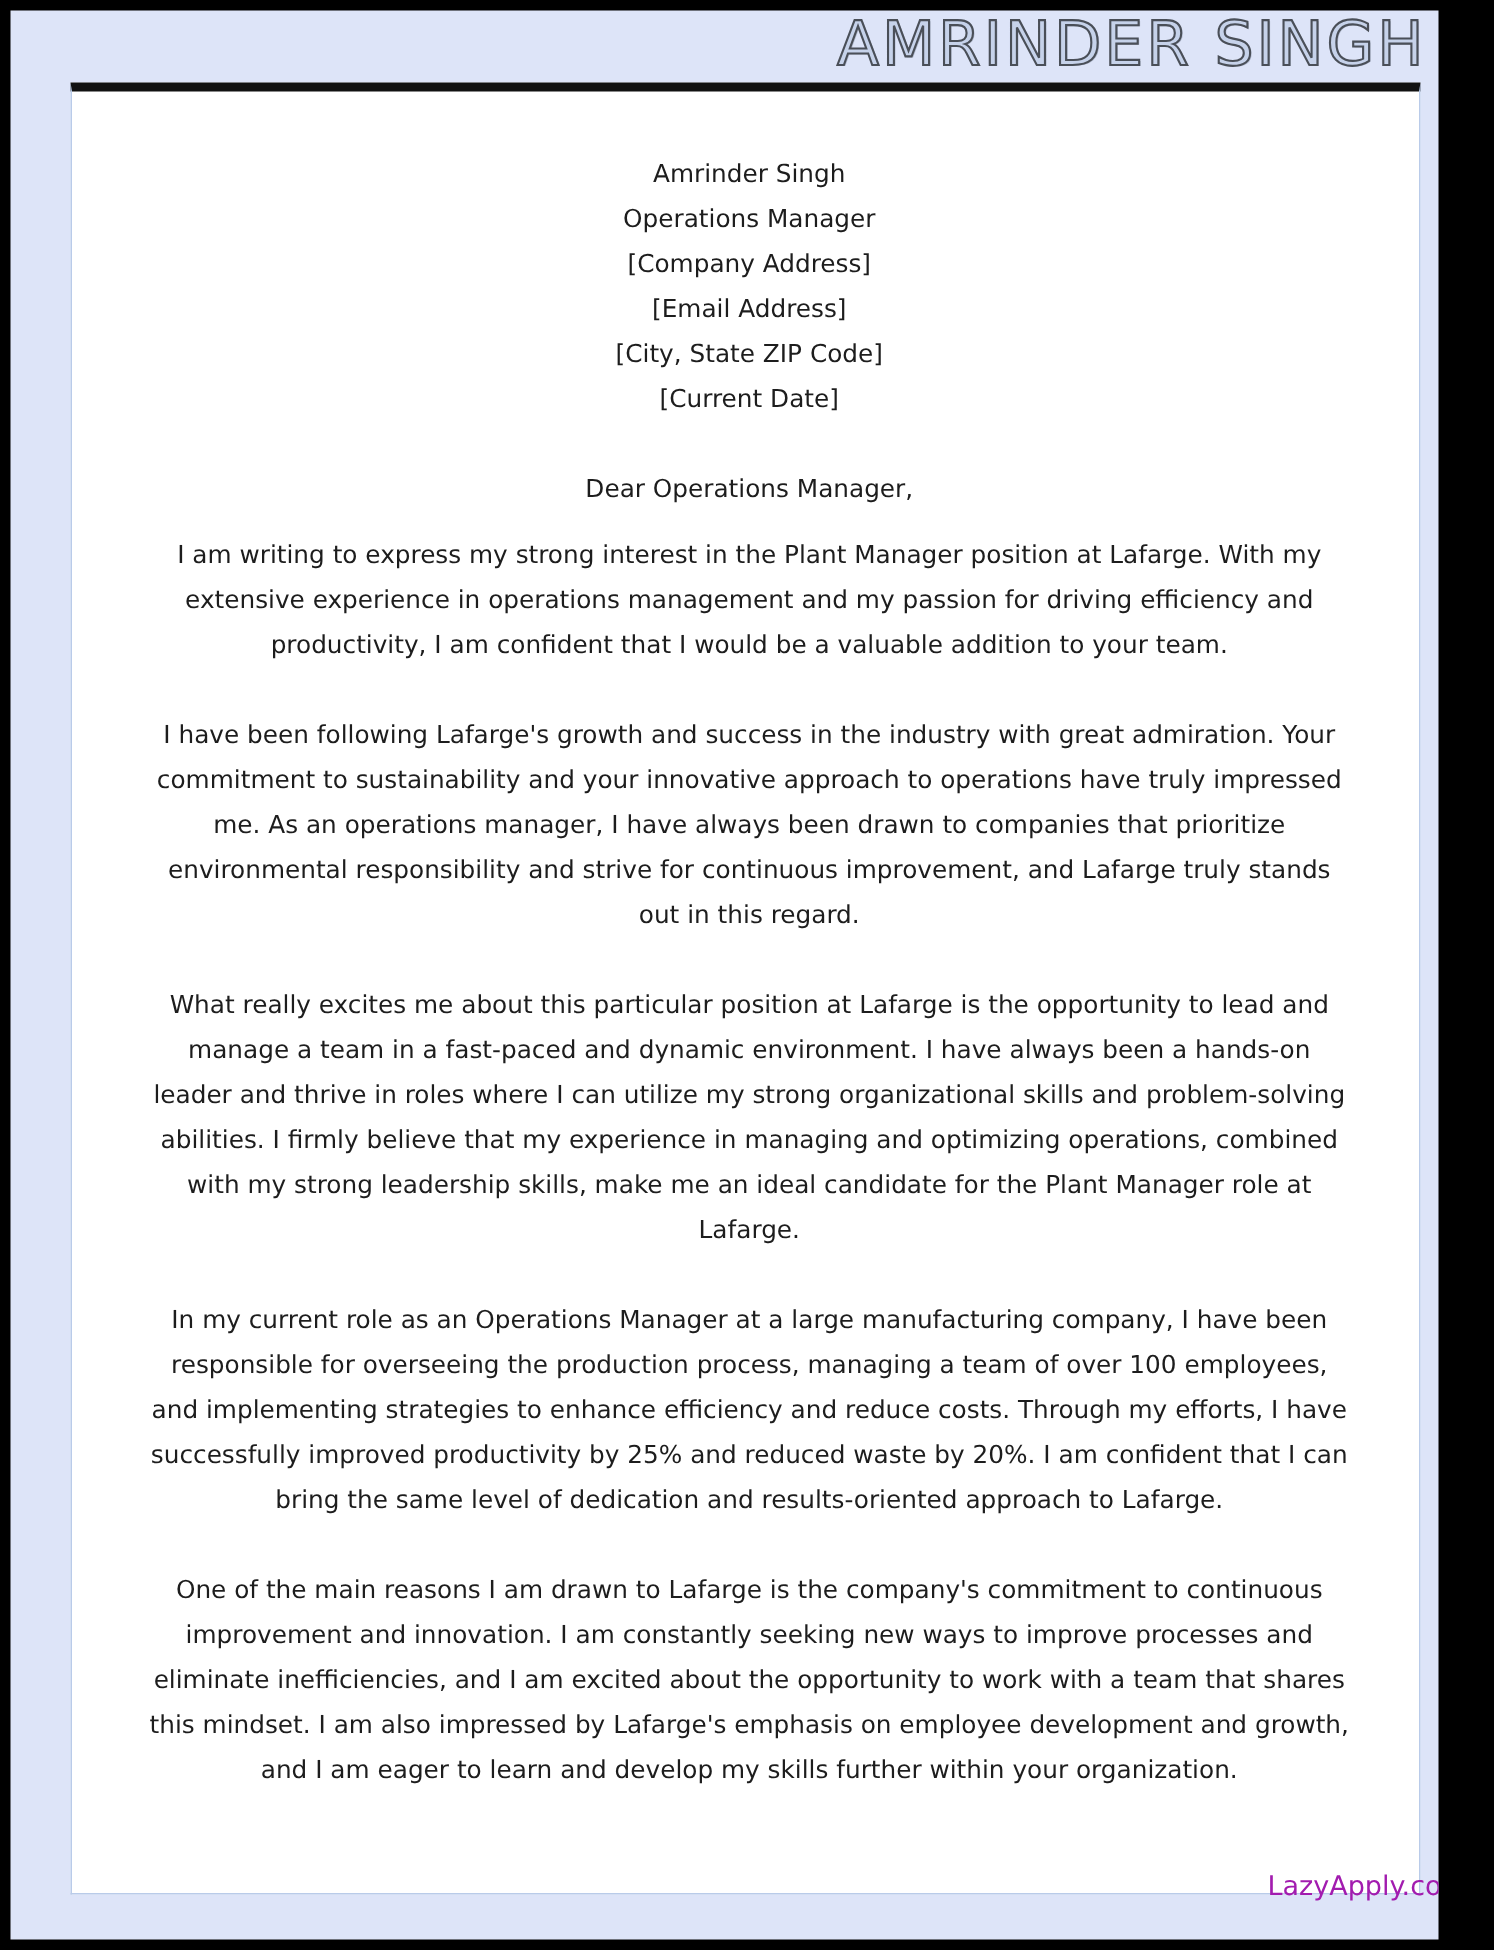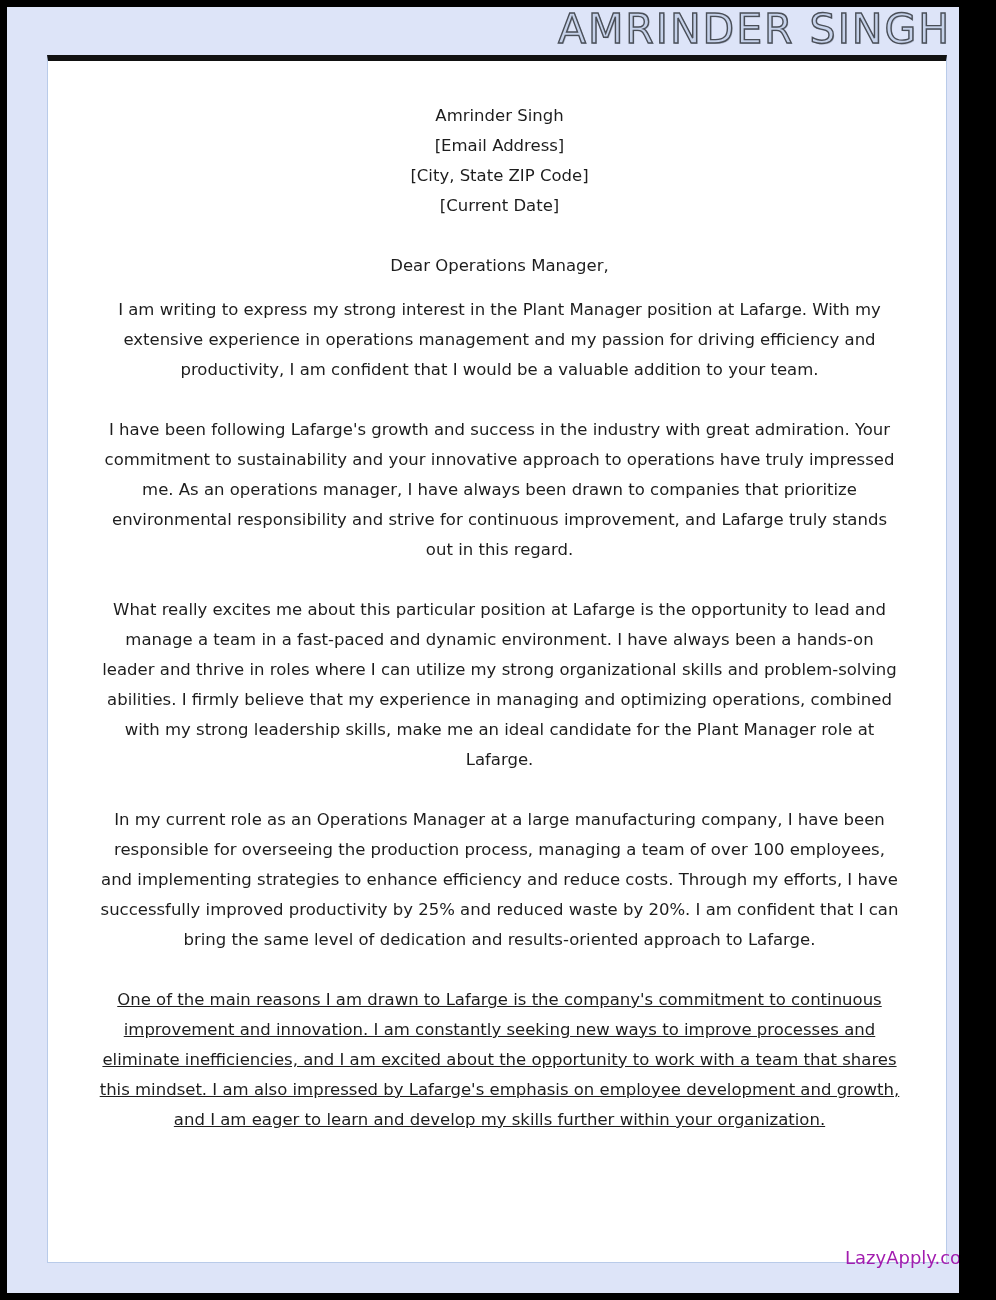"Operations Manager" span.sender-line { html: none -> <span>Operations Manager</span> }
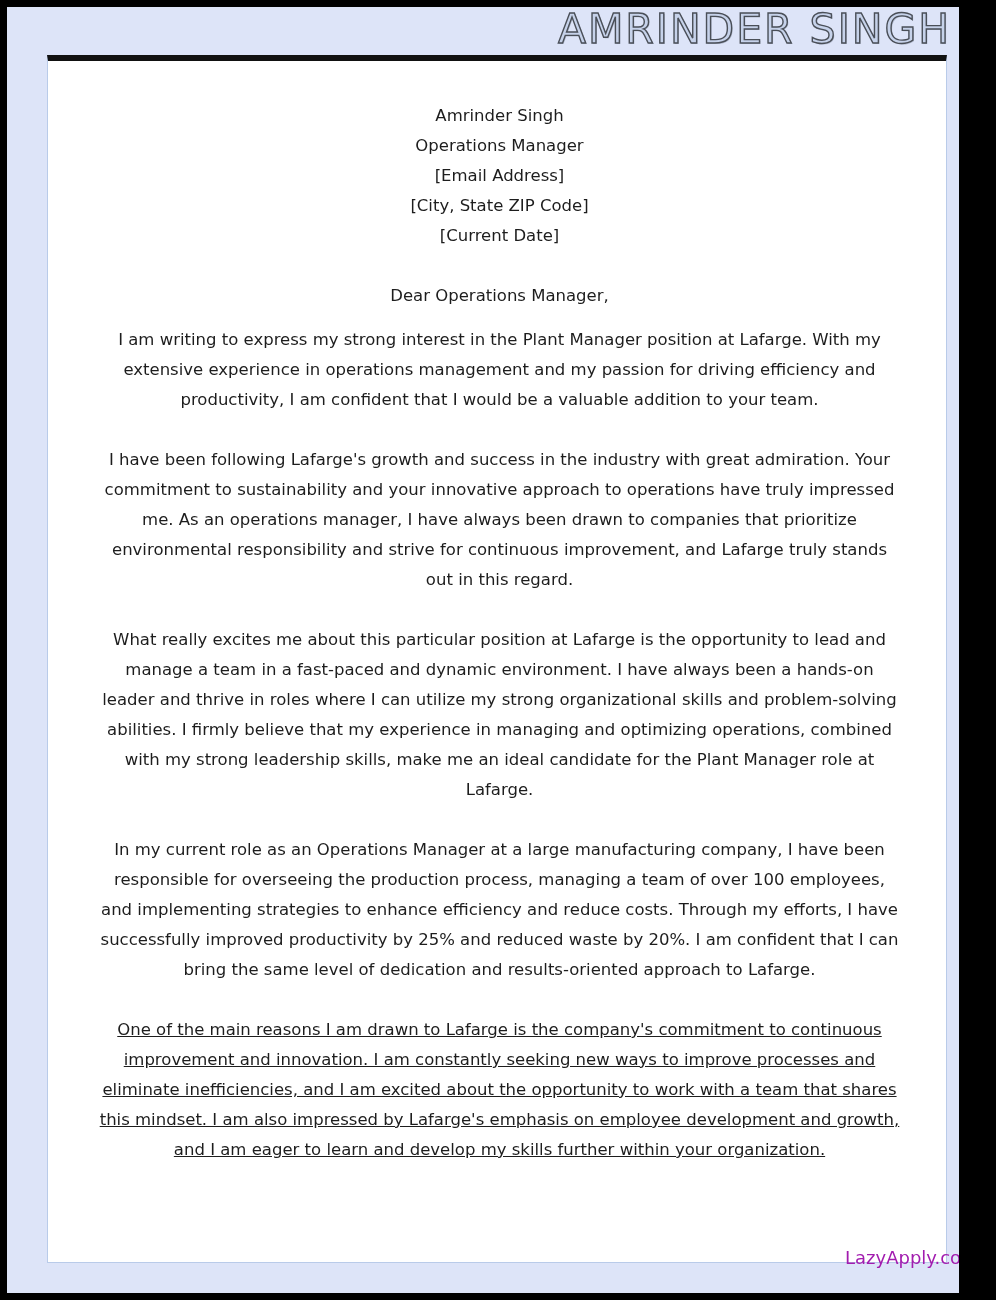"[Company Address]" span.sender-line { html: none -> <span>[Company Address]</span> }
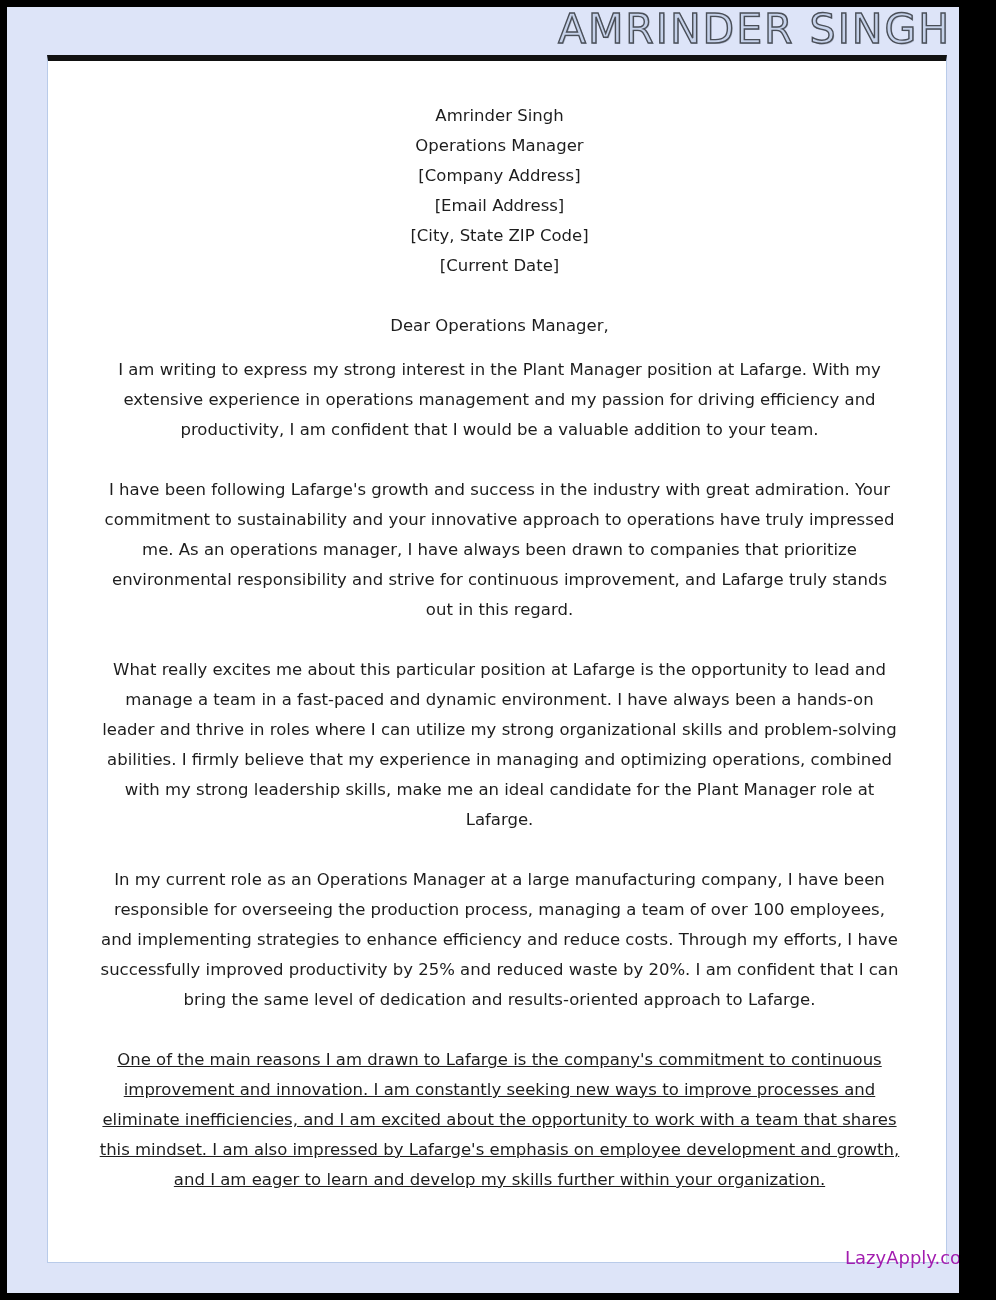"One of the main reasons" .letter-para:last-child { text-decoration: underline -> none }
